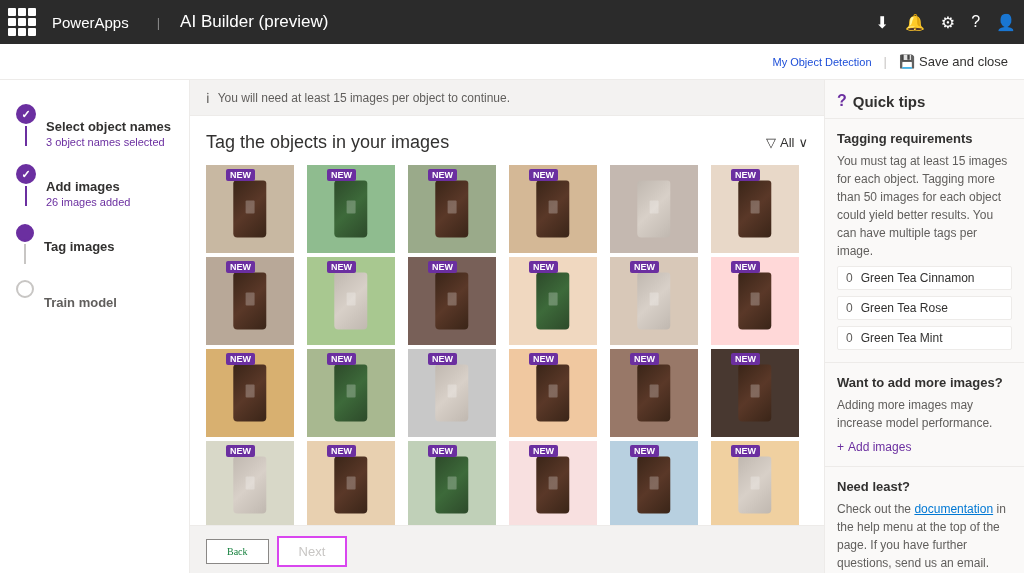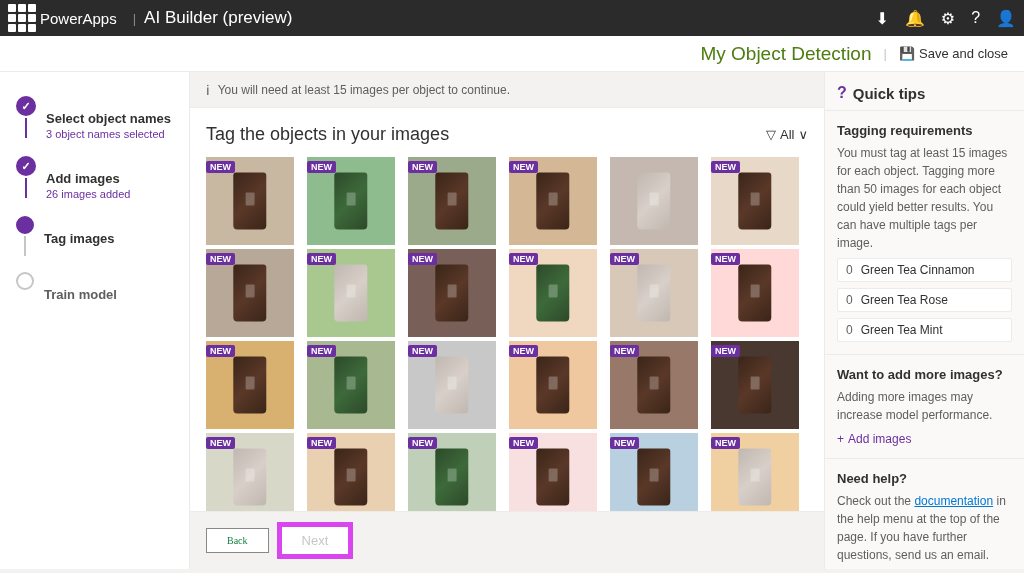"PowerApps" .topbar { gap: 4px -> 16px; height: 36px -> 44px }
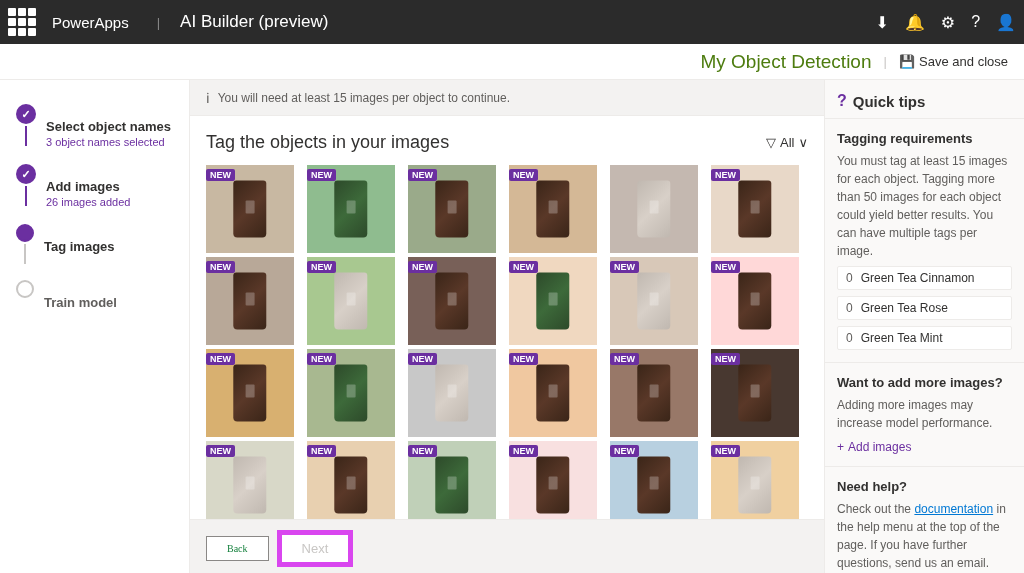"My Object Detection" .subtitlebar-name { color: #4d7c0f -> #1d4ed8; font-size: 19px -> 11px }
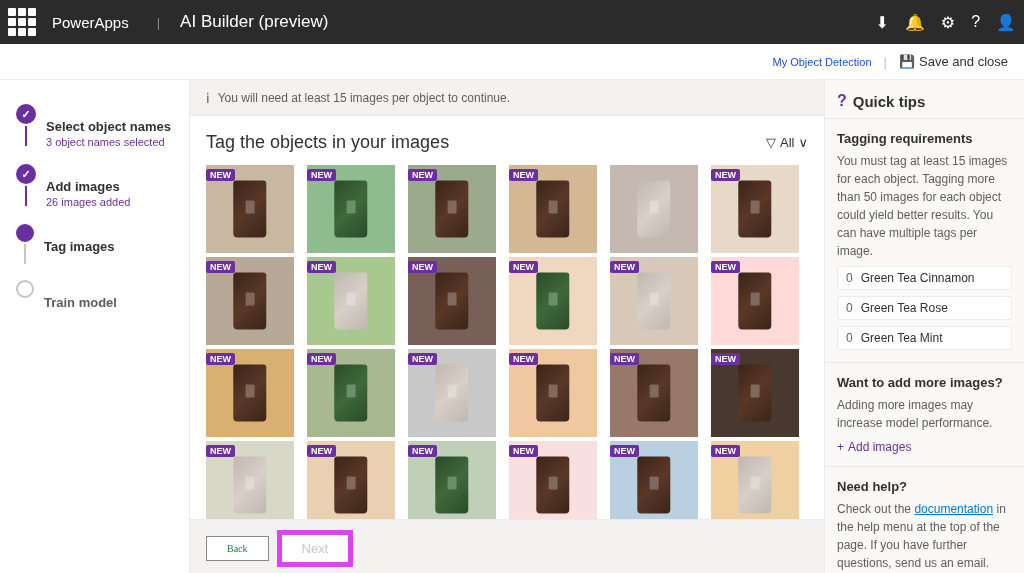"NEW" .new-badge { left: 0 -> 20px }
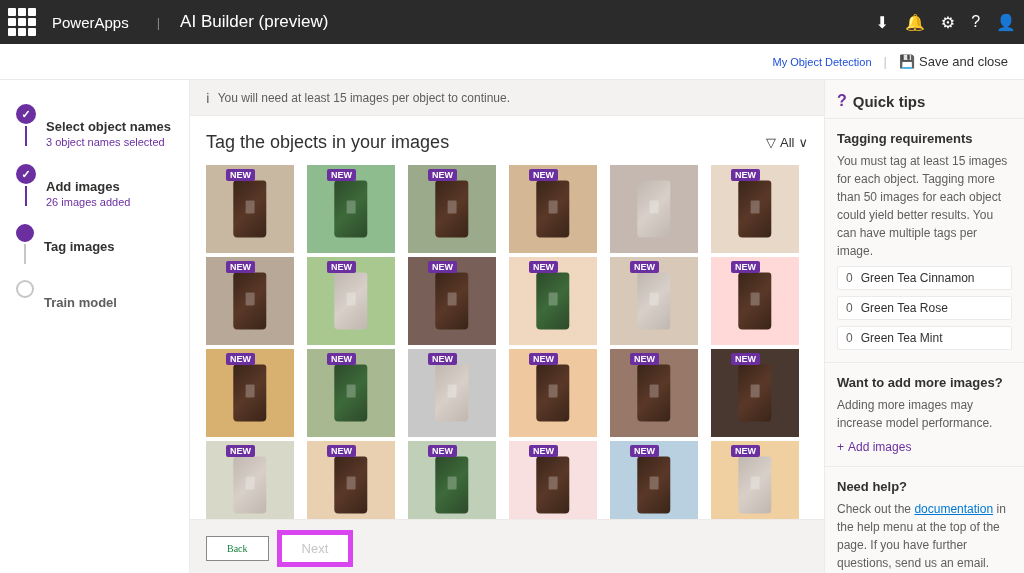"Need help?" div.panel-section-title { text: help -> least }
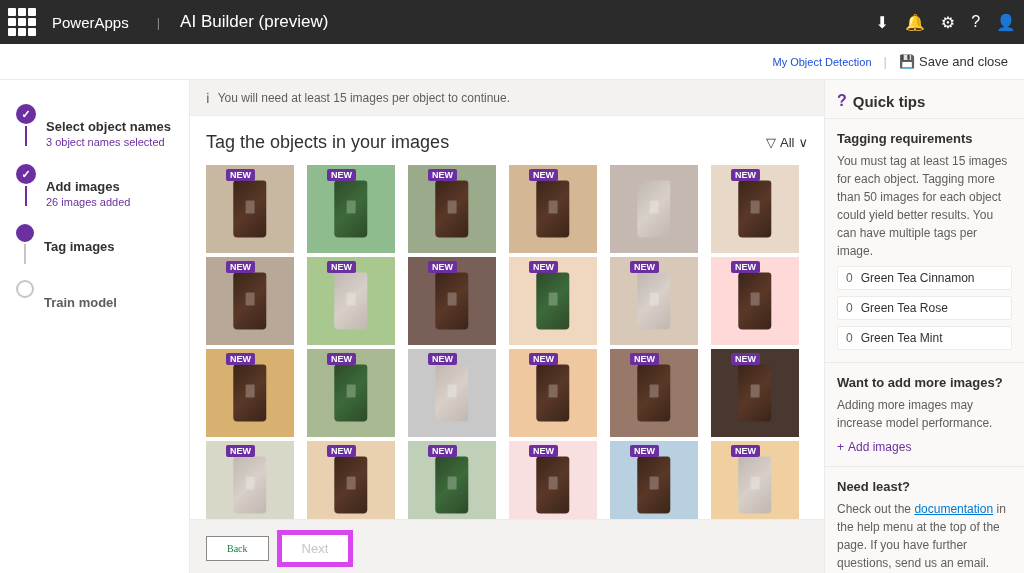"Next" .btn-next { border: 5px solid #d946ef -> 2px solid #d946ef }
